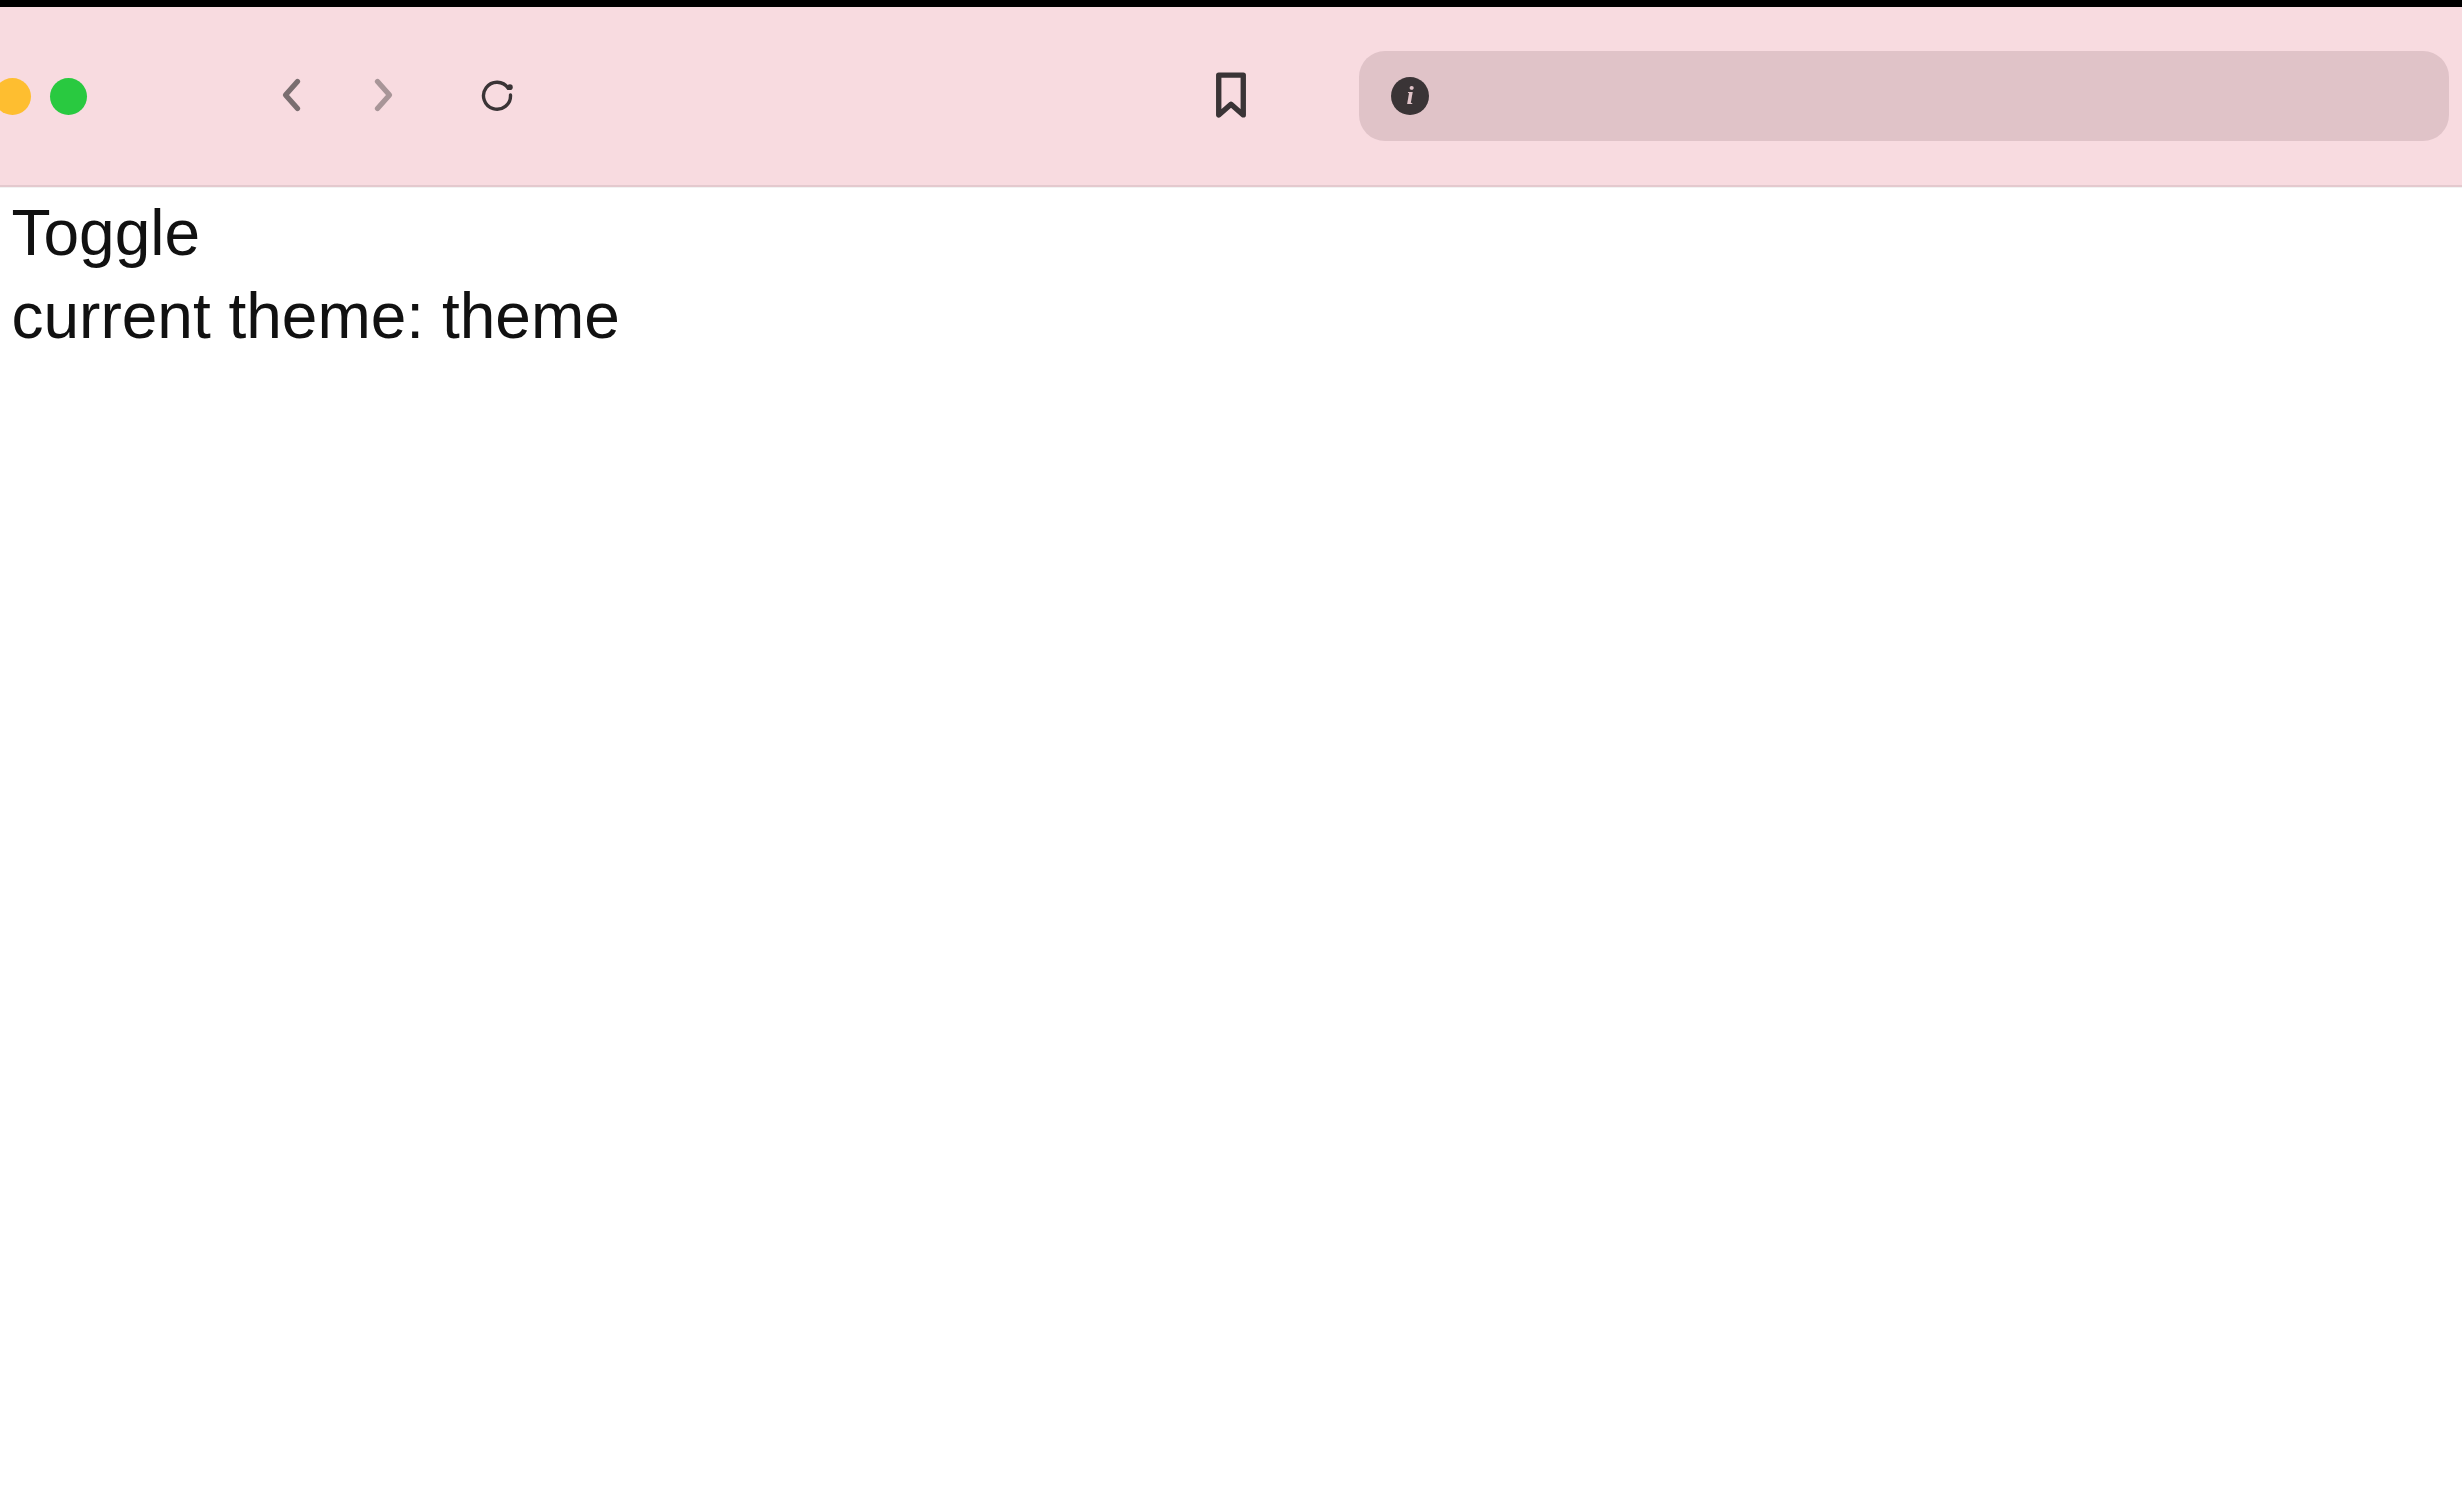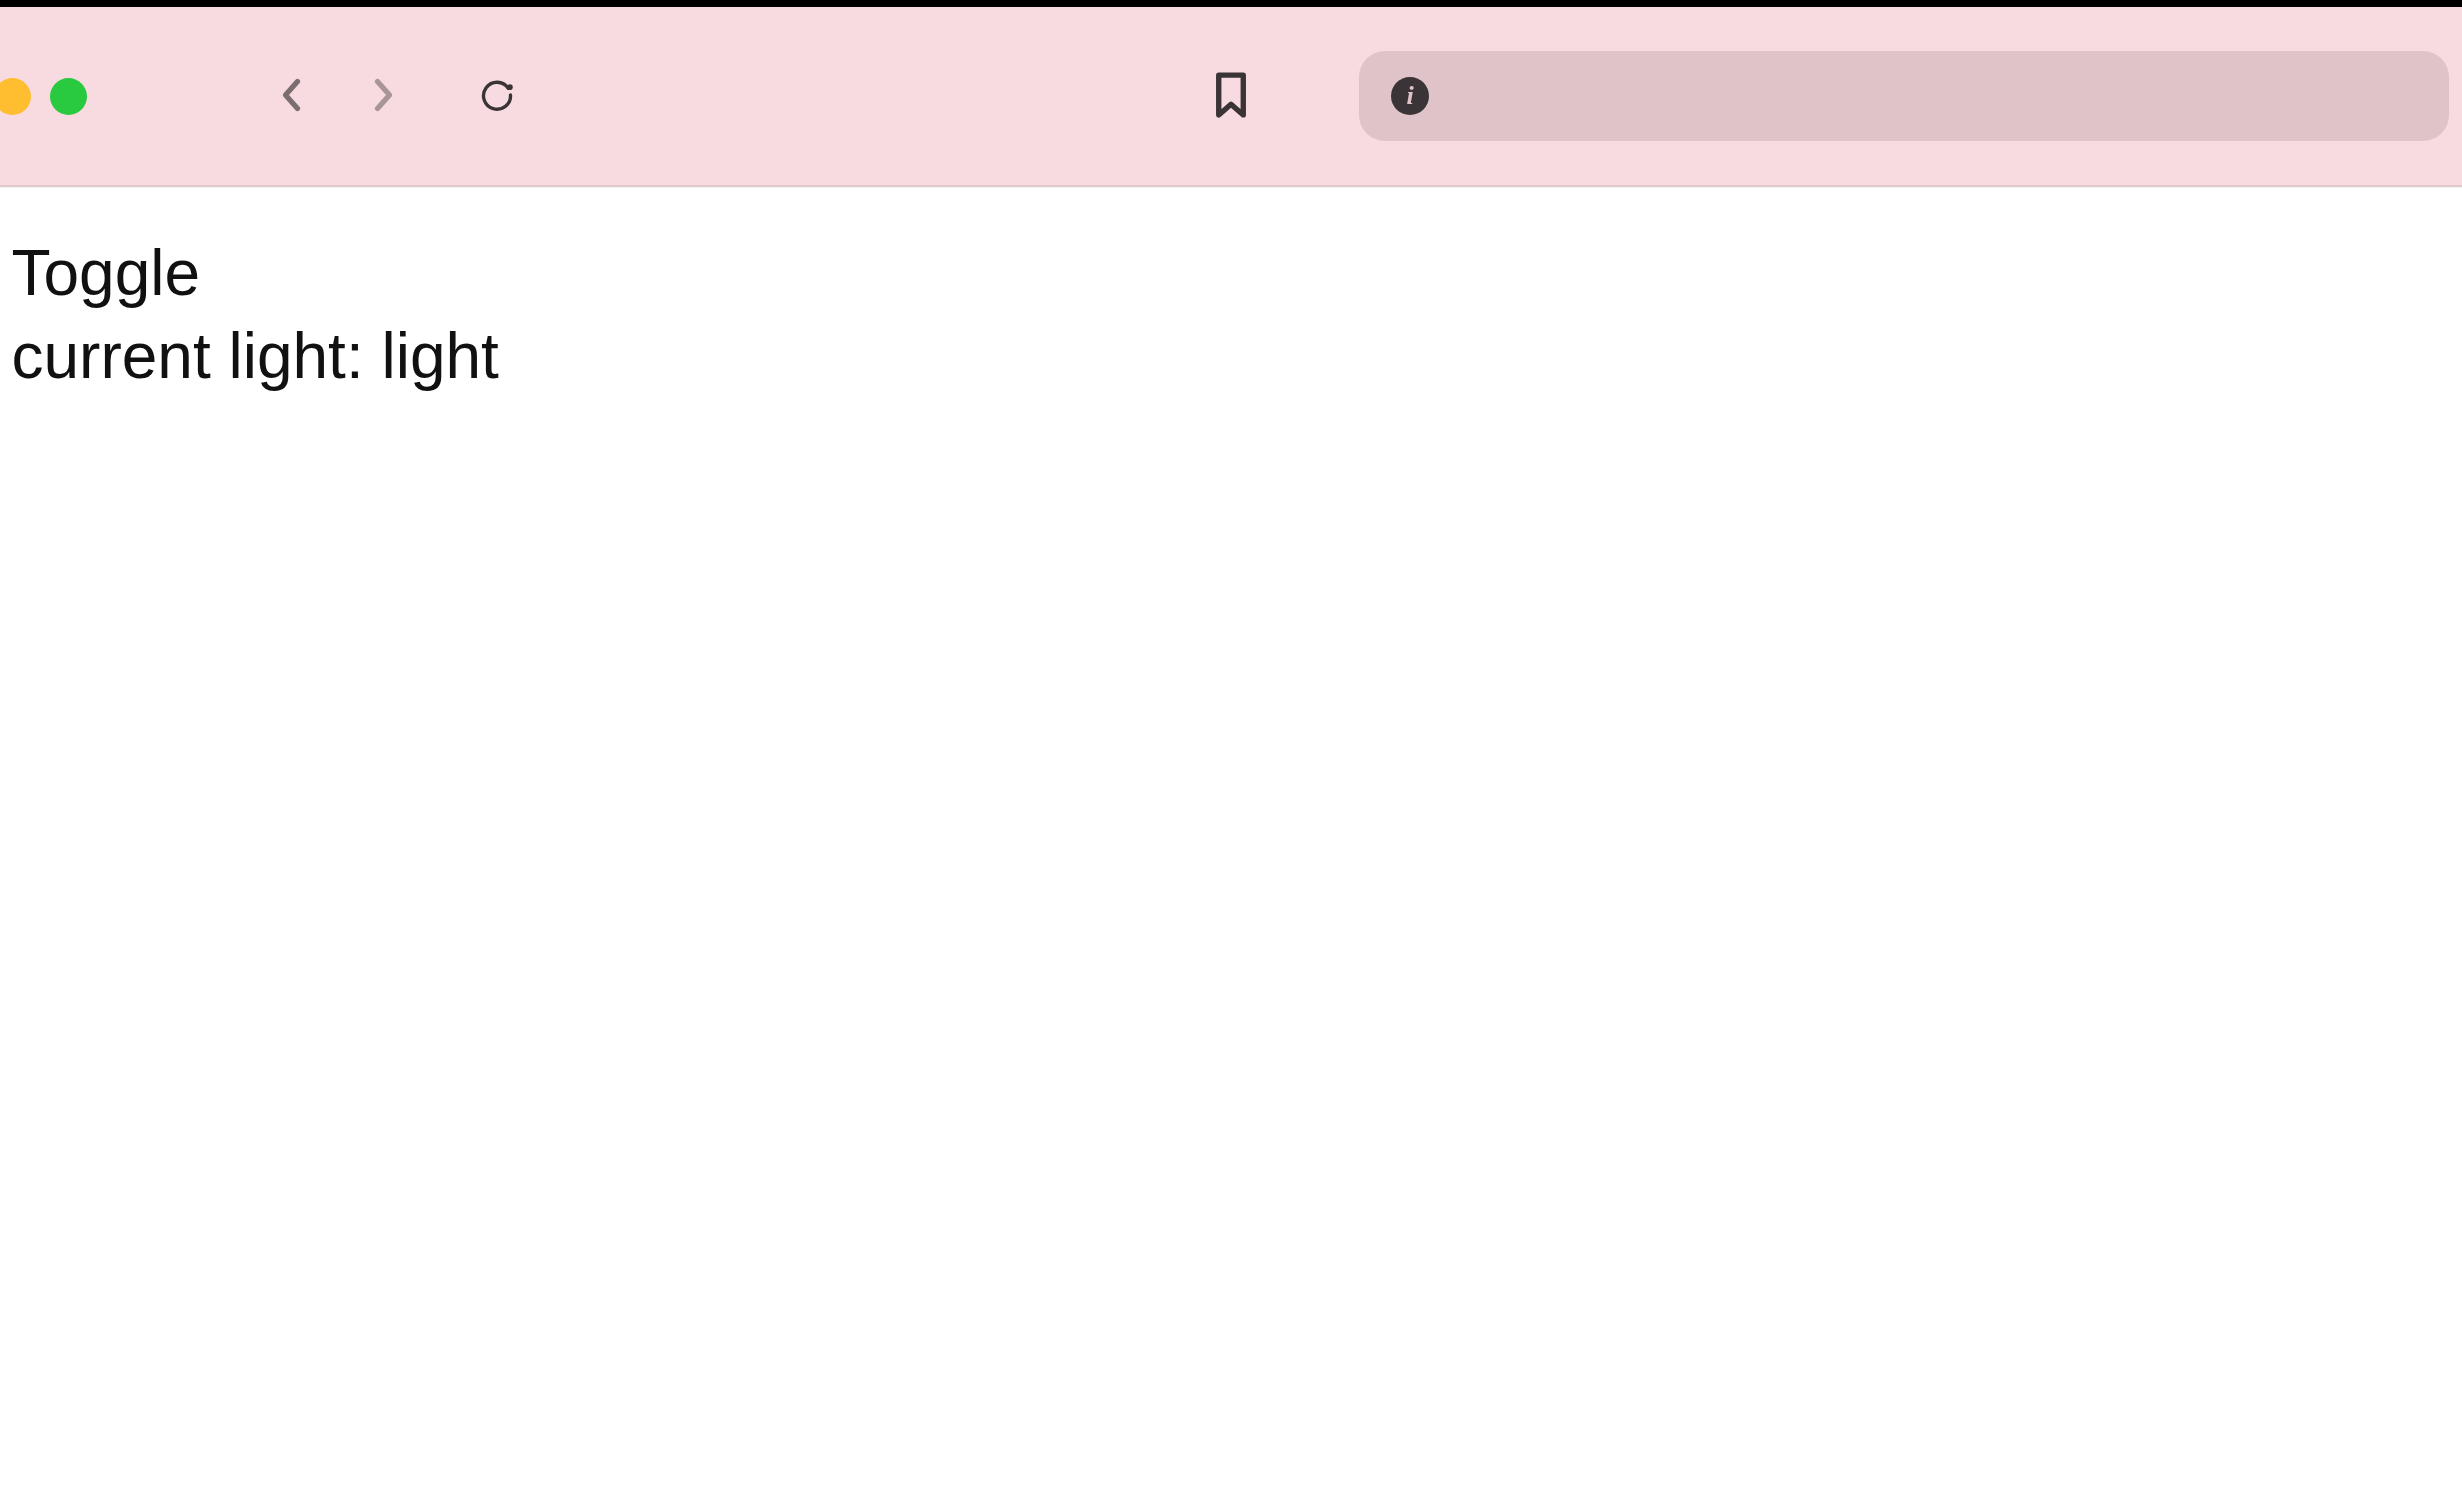"Toggle" .toggle-button { margin-top: 40px -> none }
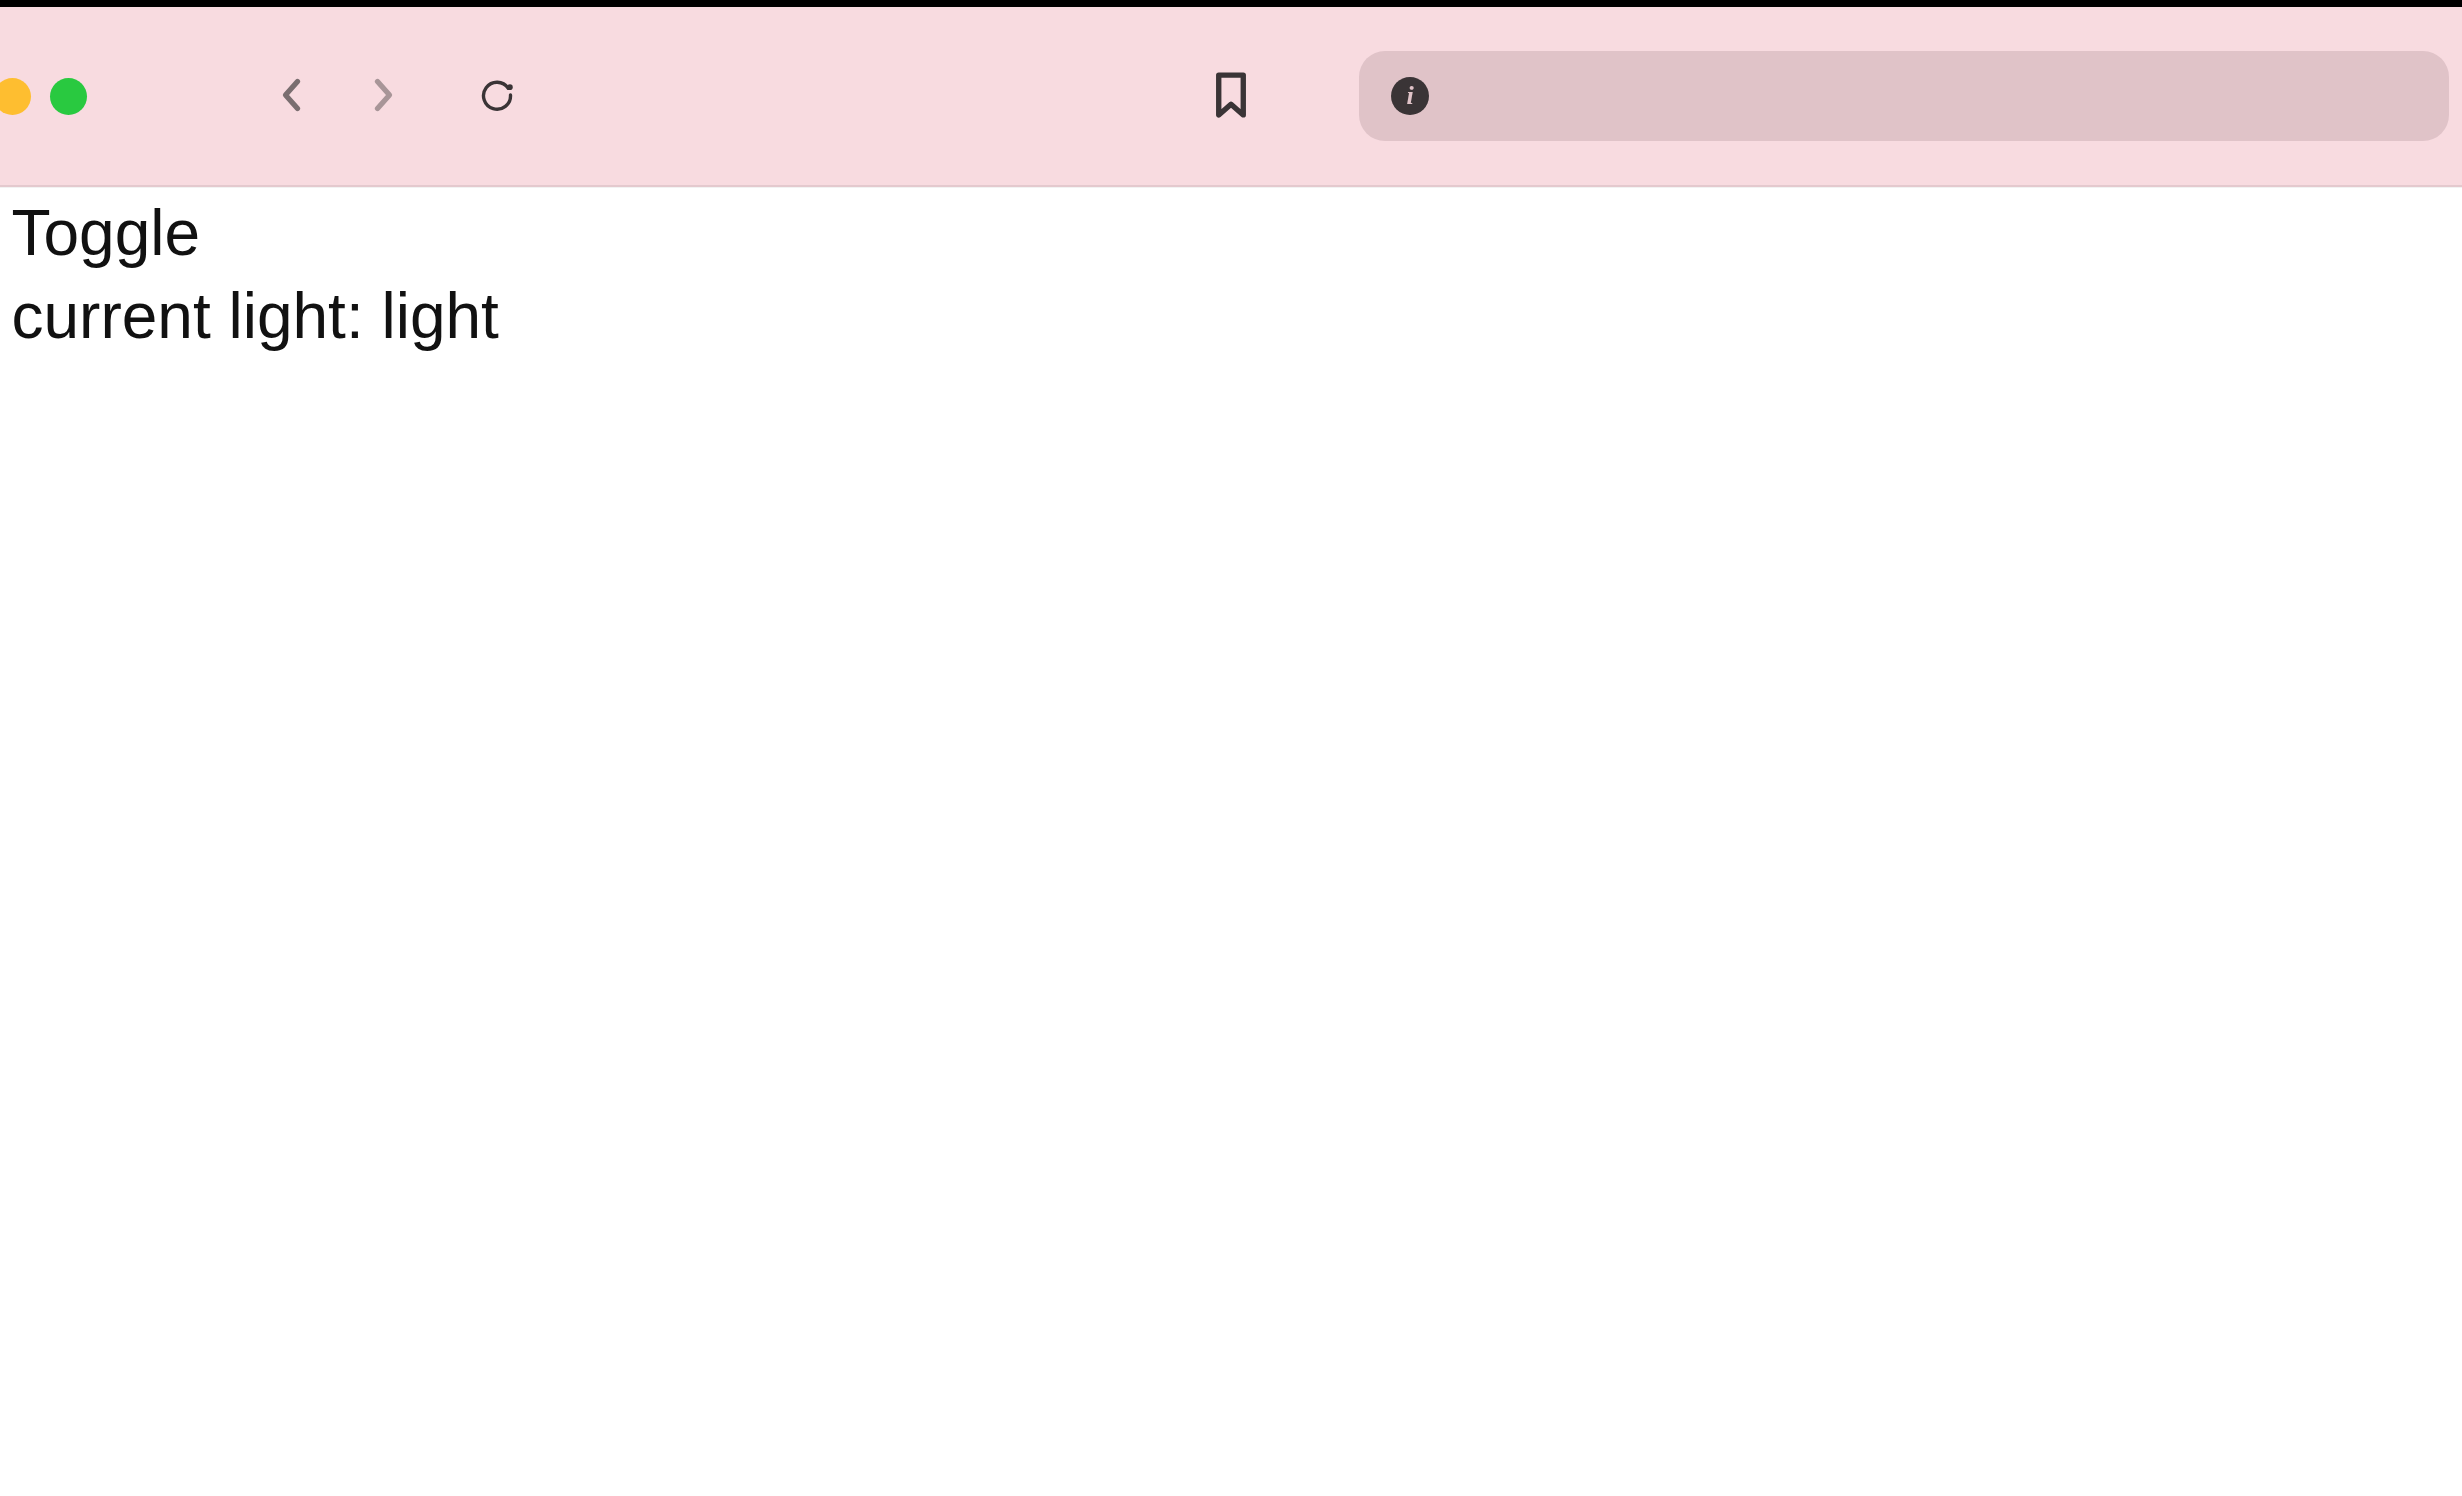"current light: light" span.theme-status { text: light: light -> theme: theme }
